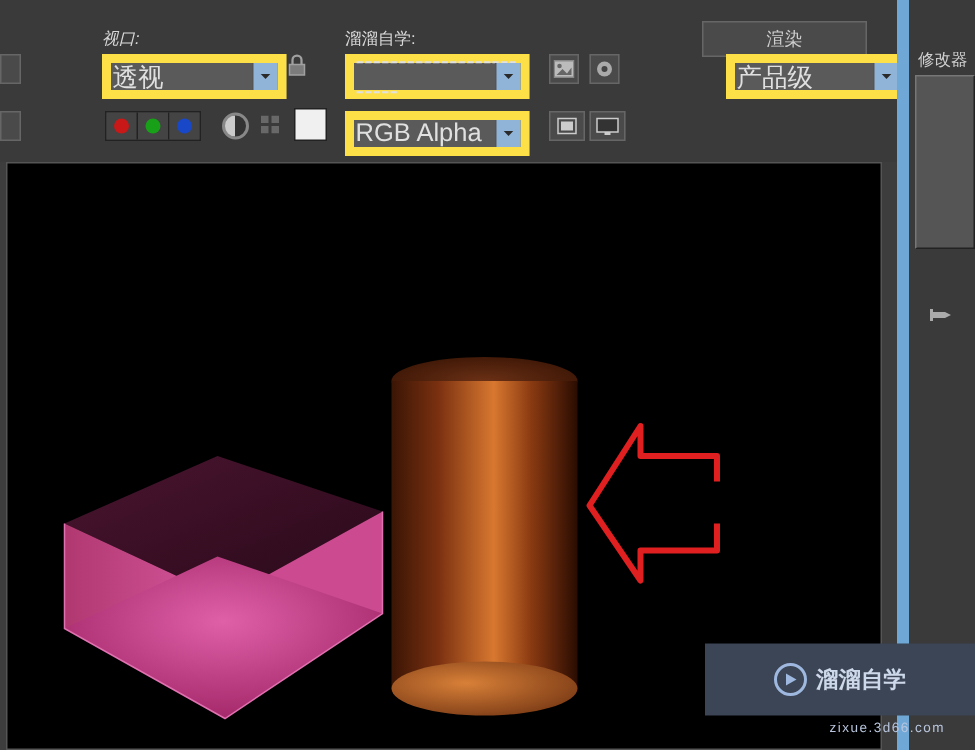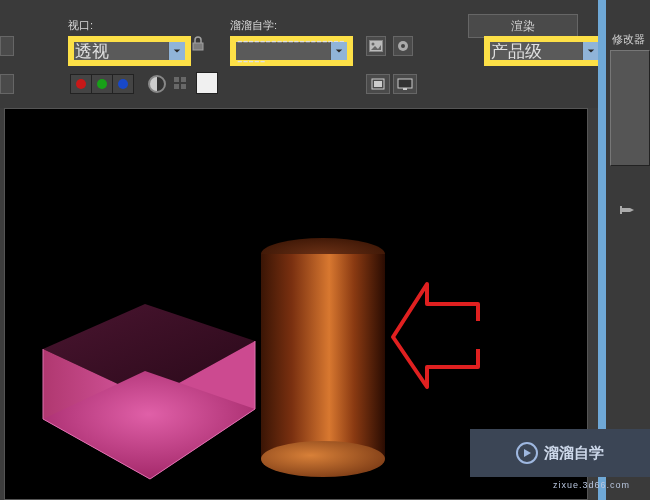"视口:" .label-viewport { font-style: none -> italic }
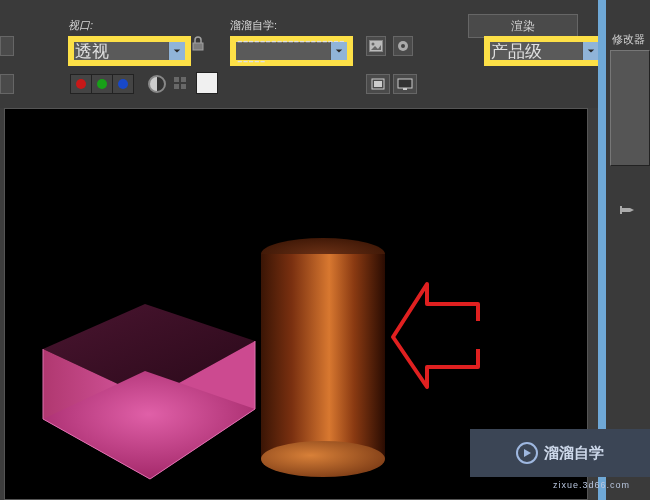"RGB Alpha" div.dropdown { html: none -> <div> <span>RGB Alpha</span> <div> <svg> <path></path> </svg> </div> </div> }
